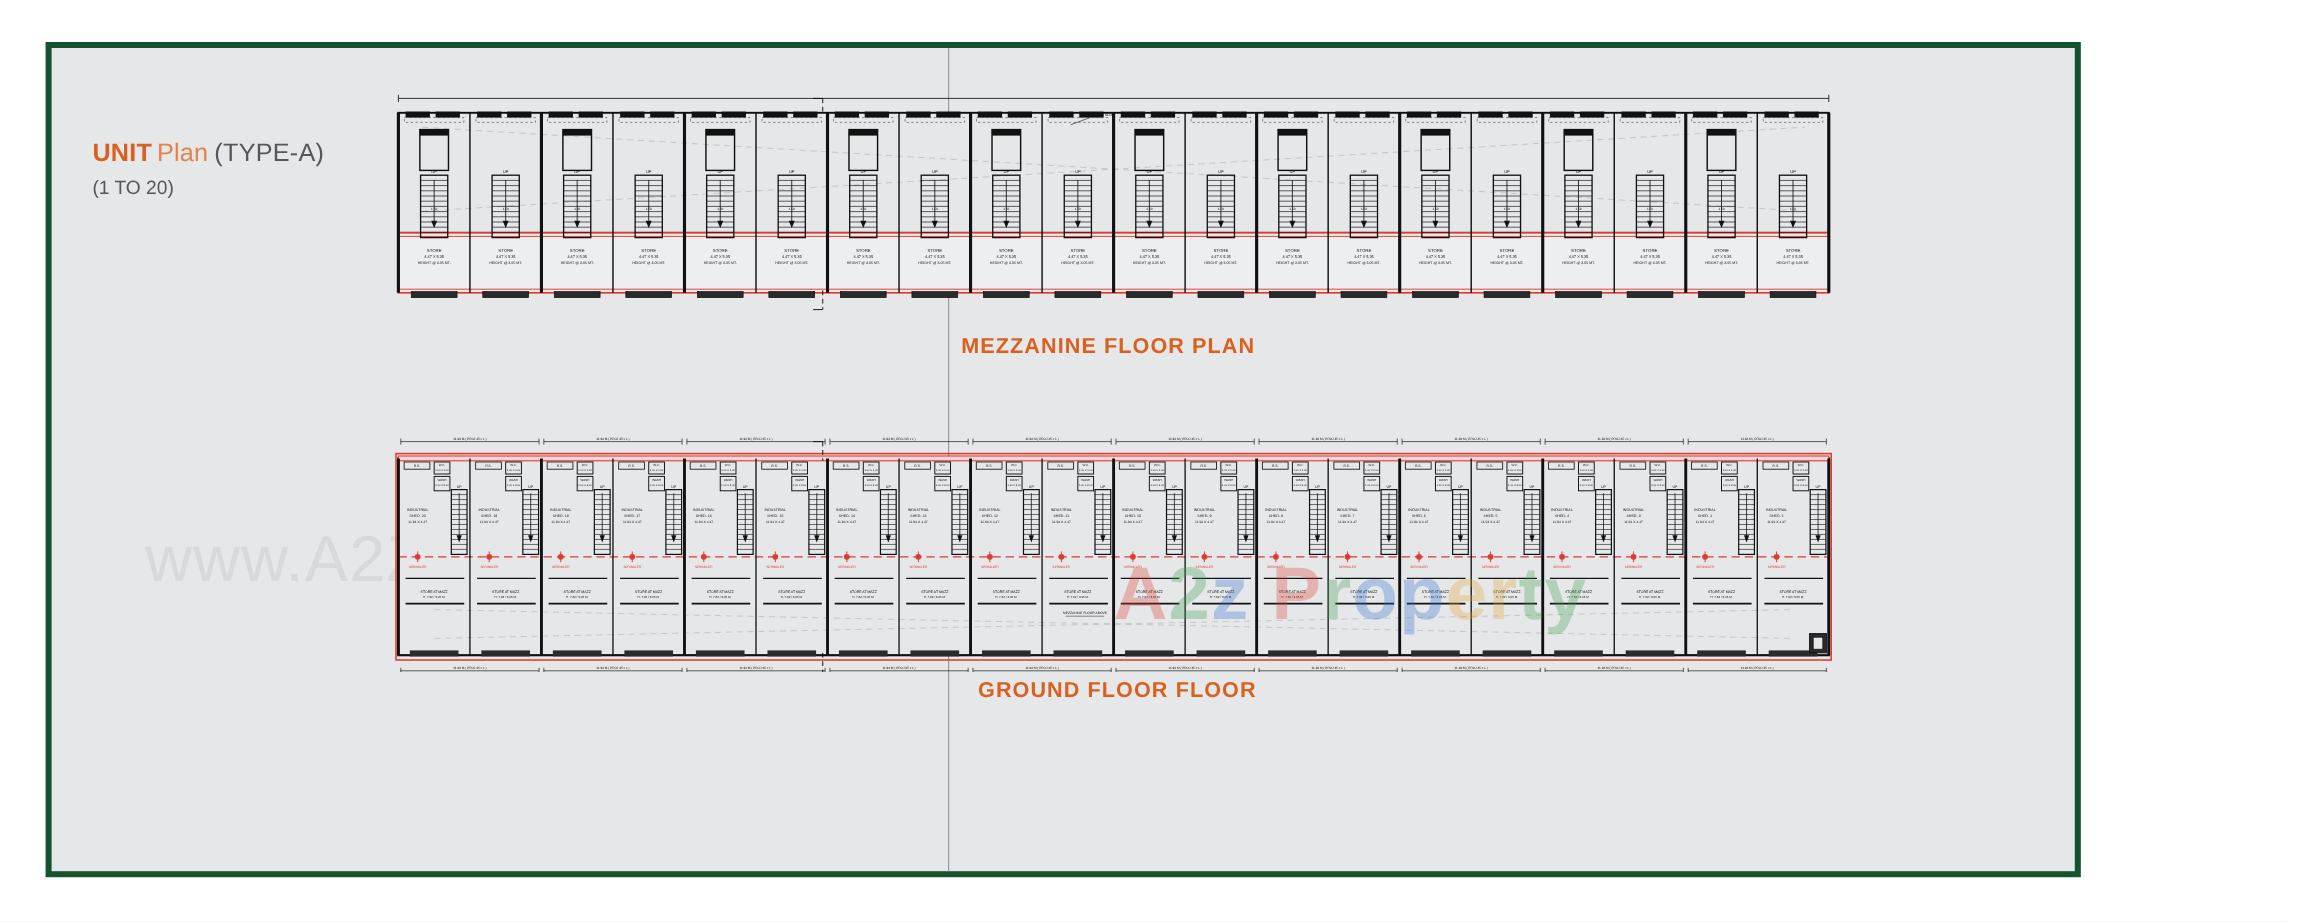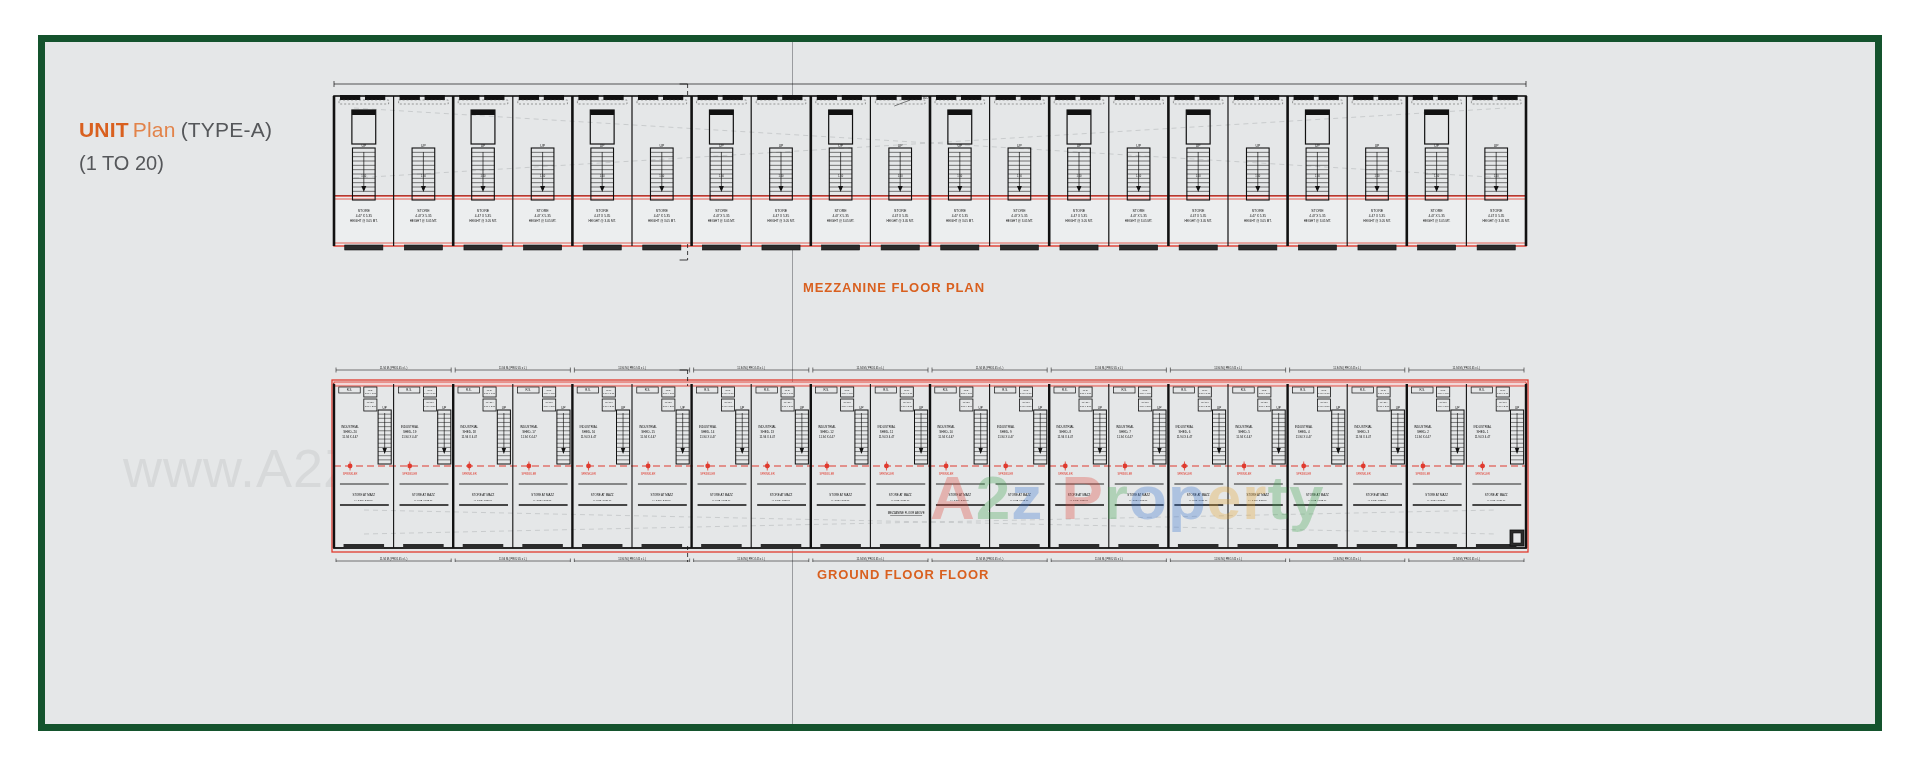"UNIT Plan (TYPE-A)" #sheet { border: 7px solid #14532d -> 5px solid #14532d; width: 1844px -> 1696px }
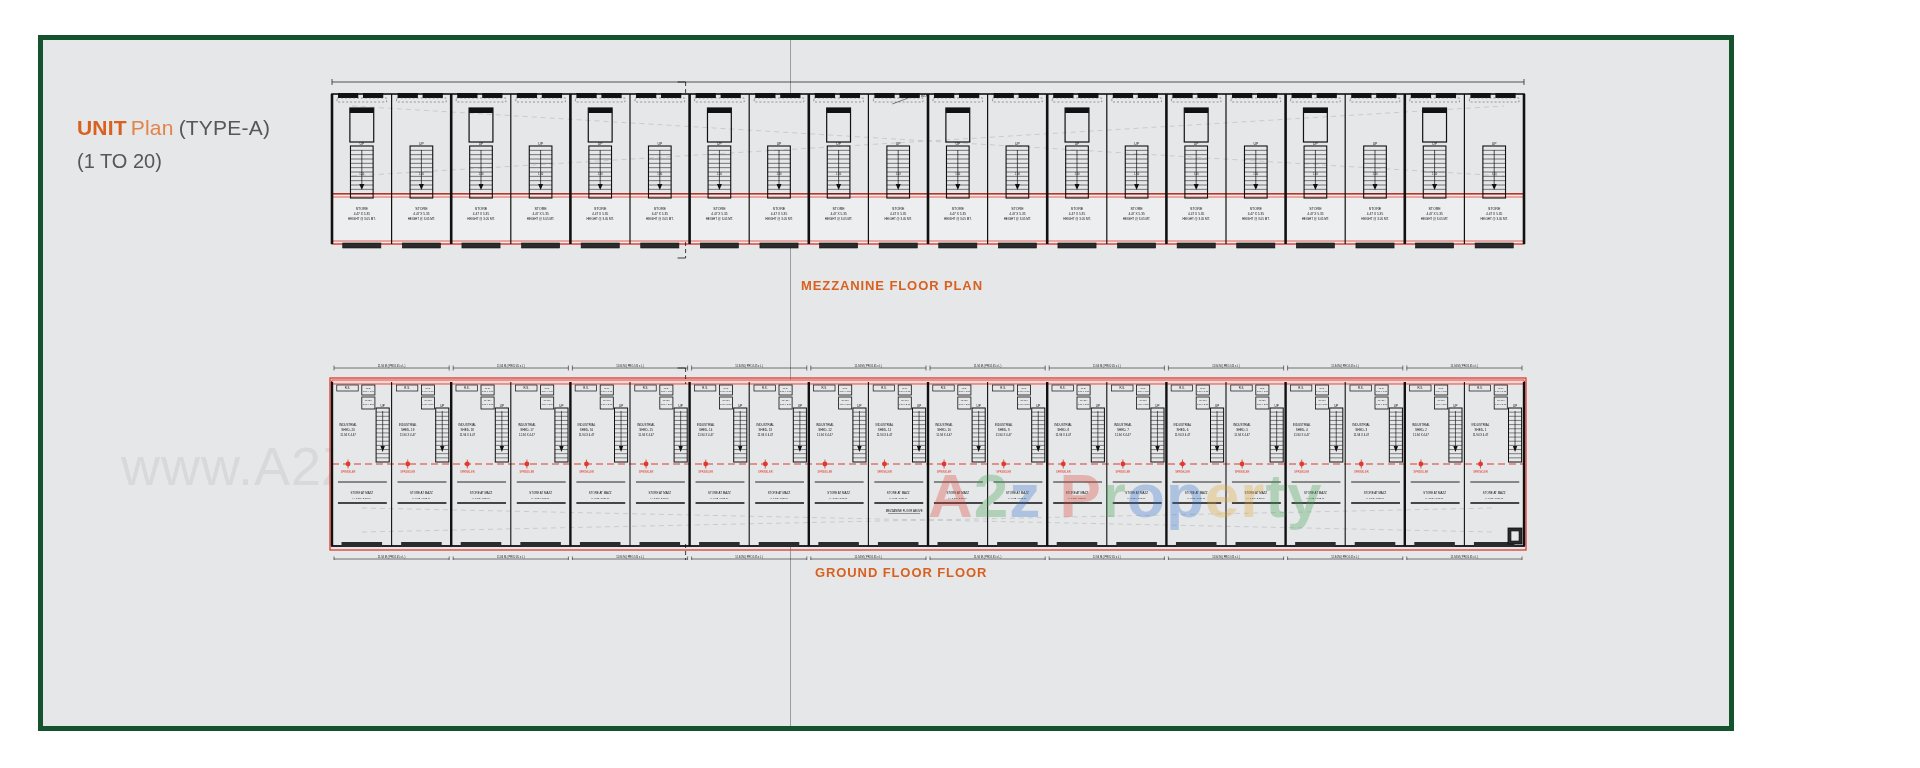"(1 TO 20)" .t-line2 { font-size: 20px -> 16px }
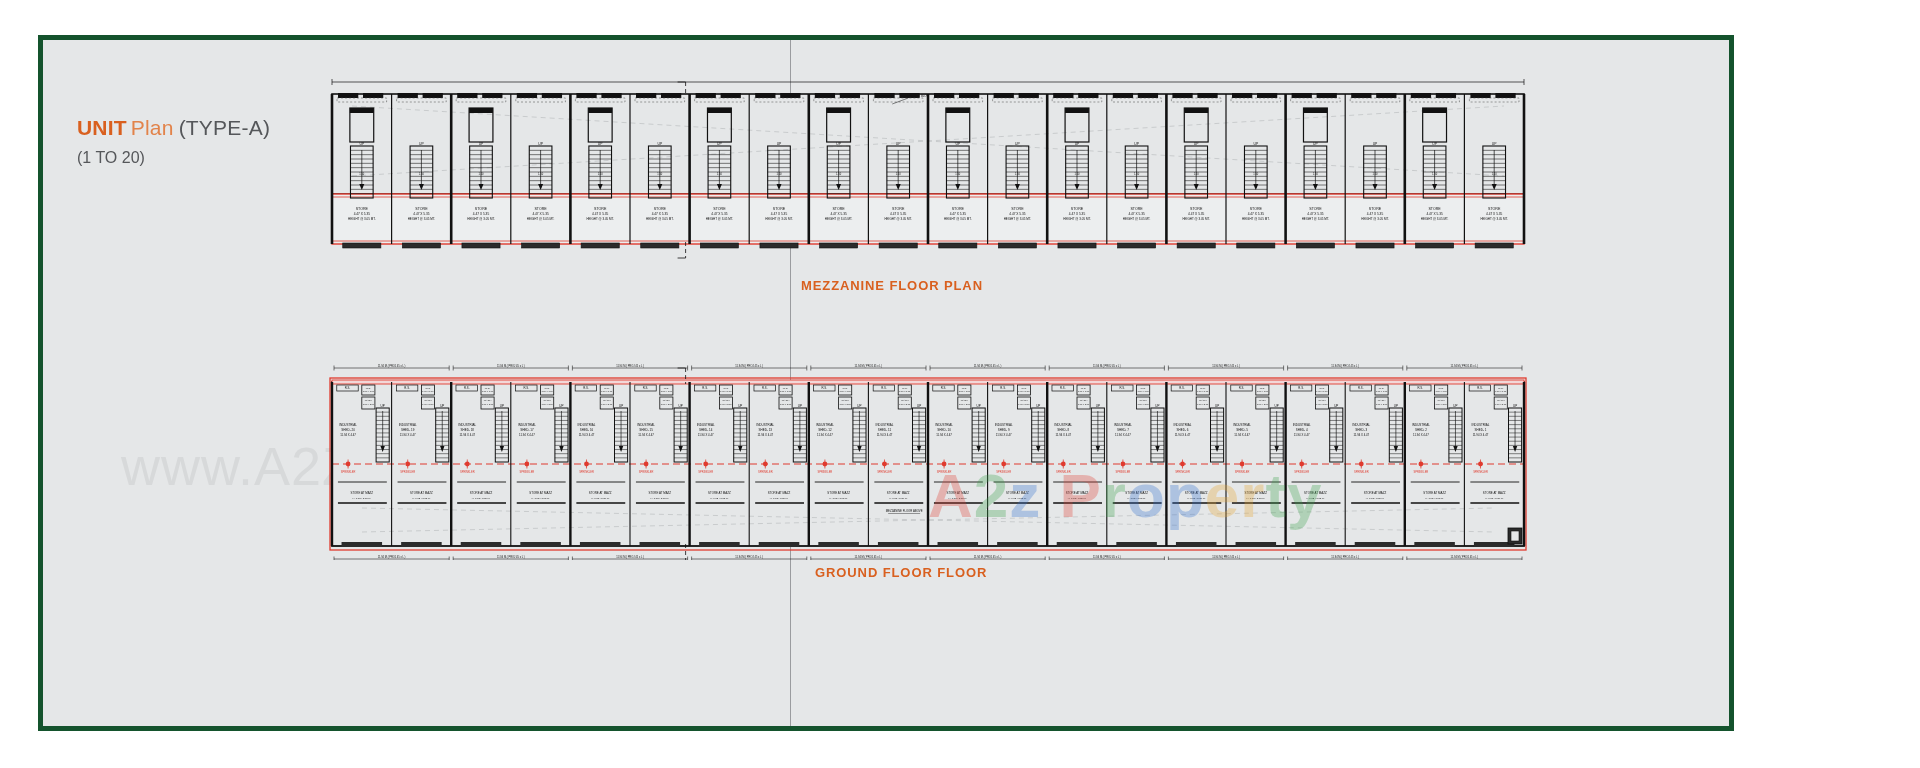"MEZZANINE FLOOR PLAN" .caption { font-size: 13px -> 18px }
